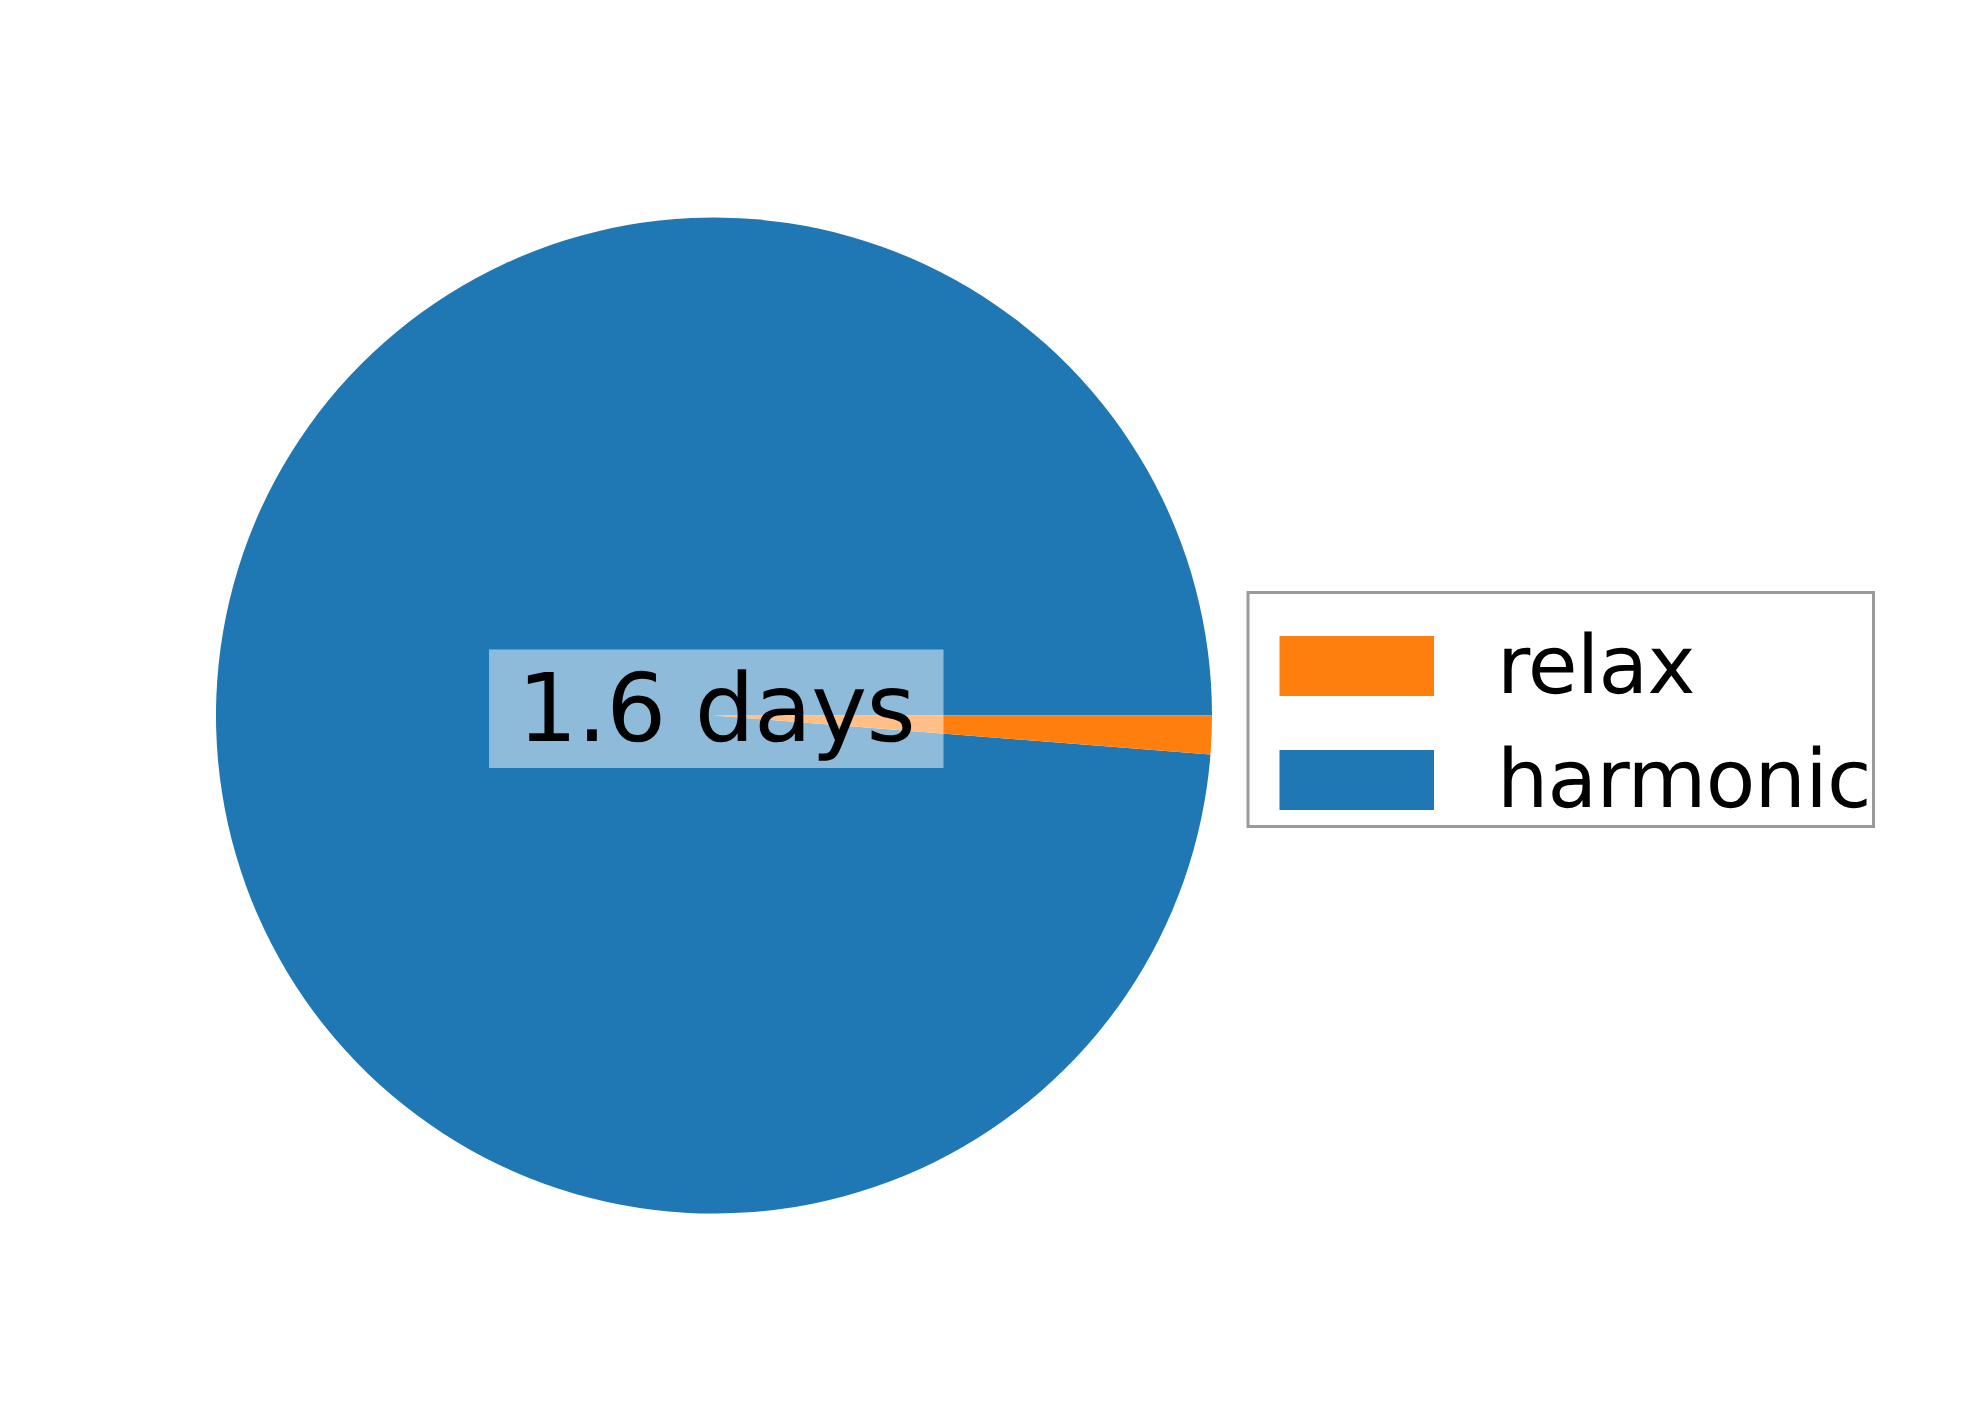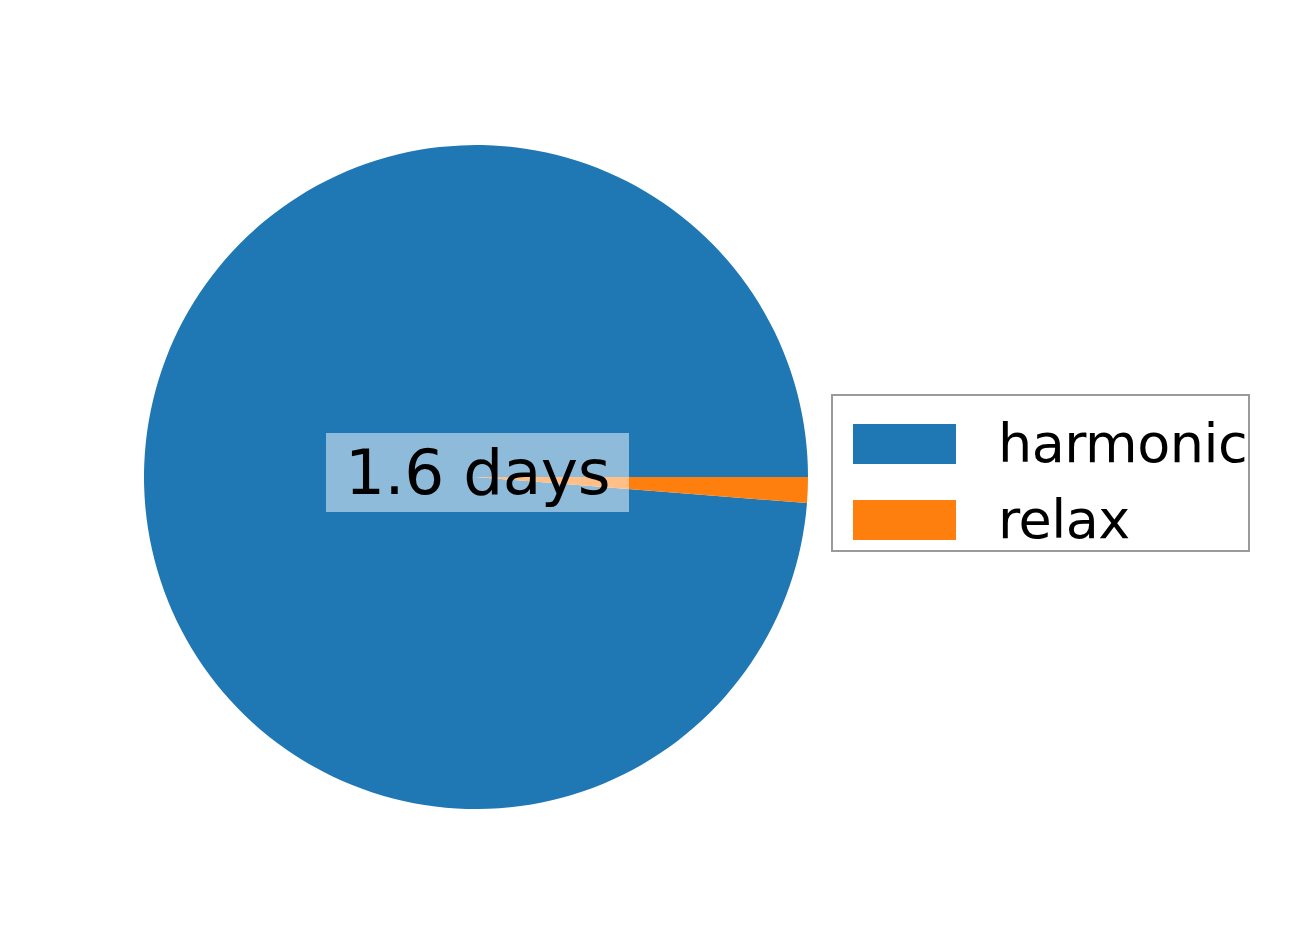"harmonic" div.legend-entry { order: before "relax" -> after "relax" }
